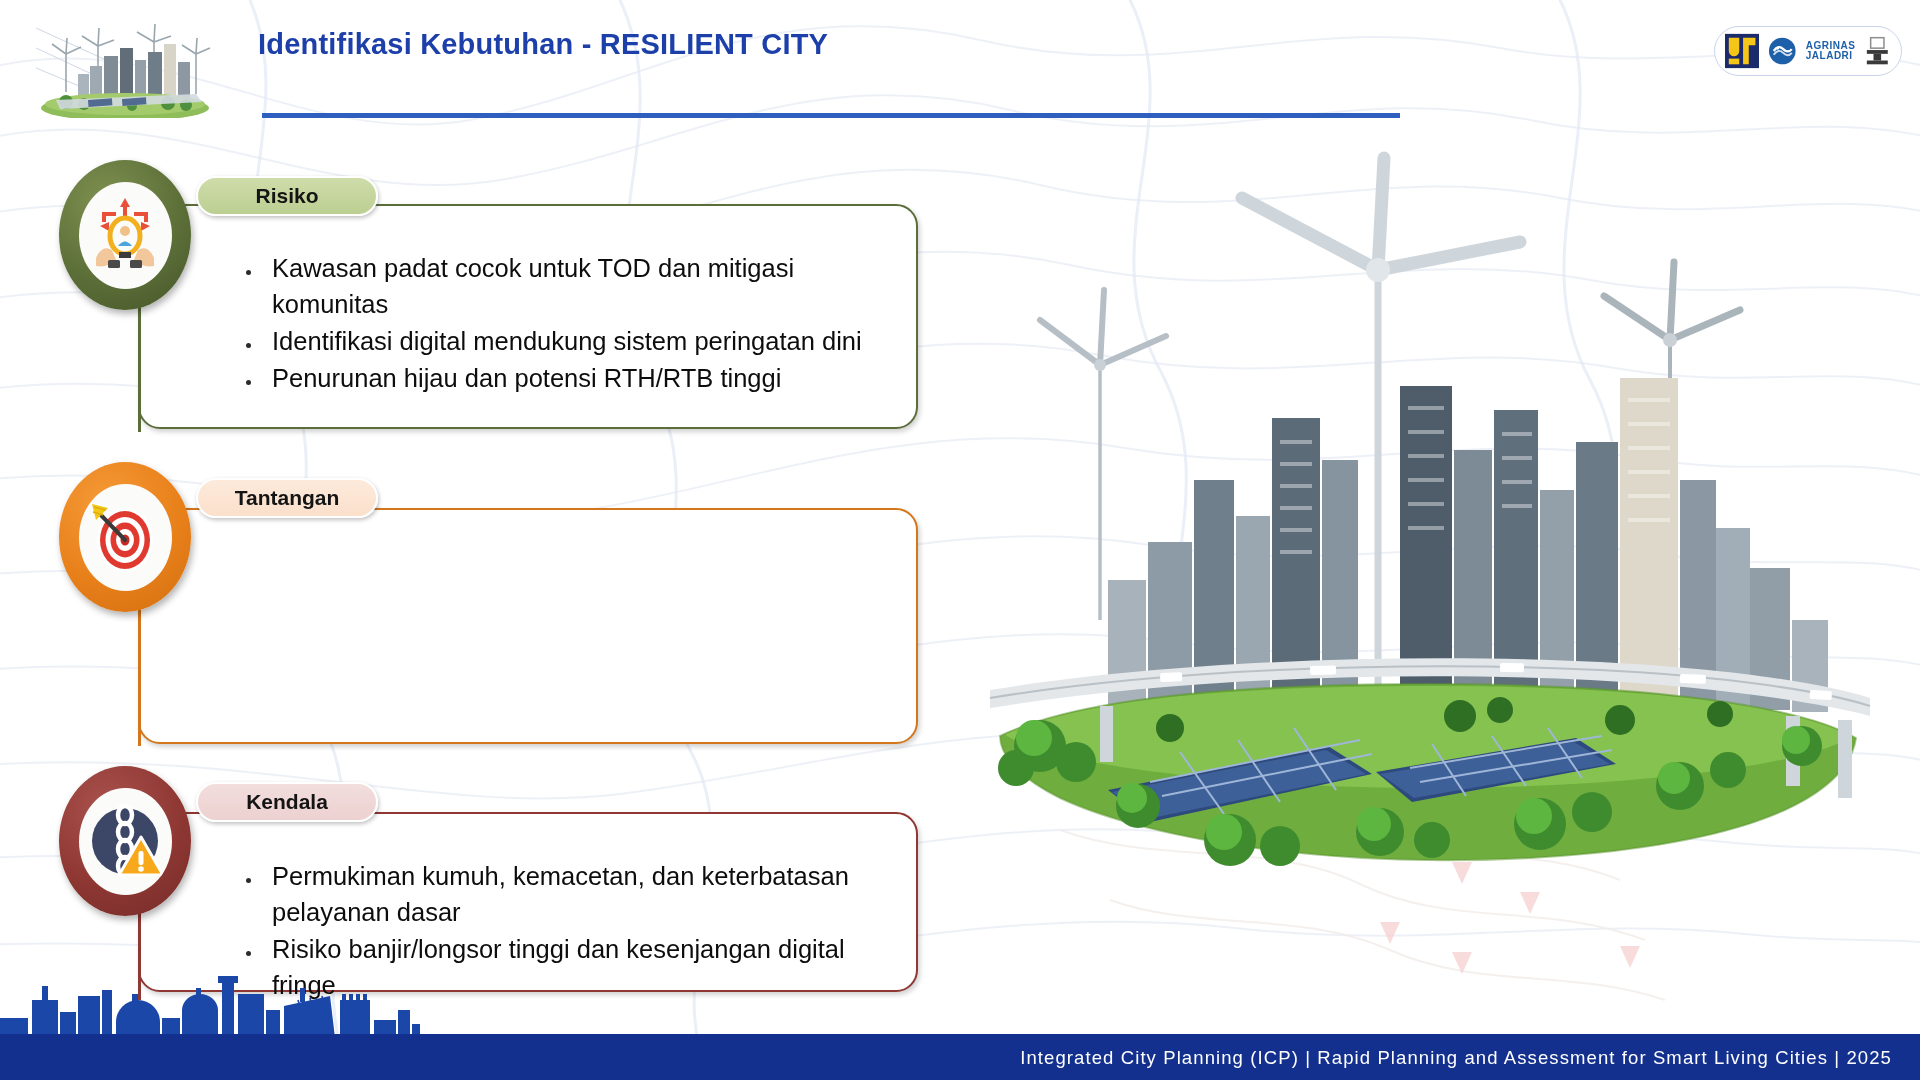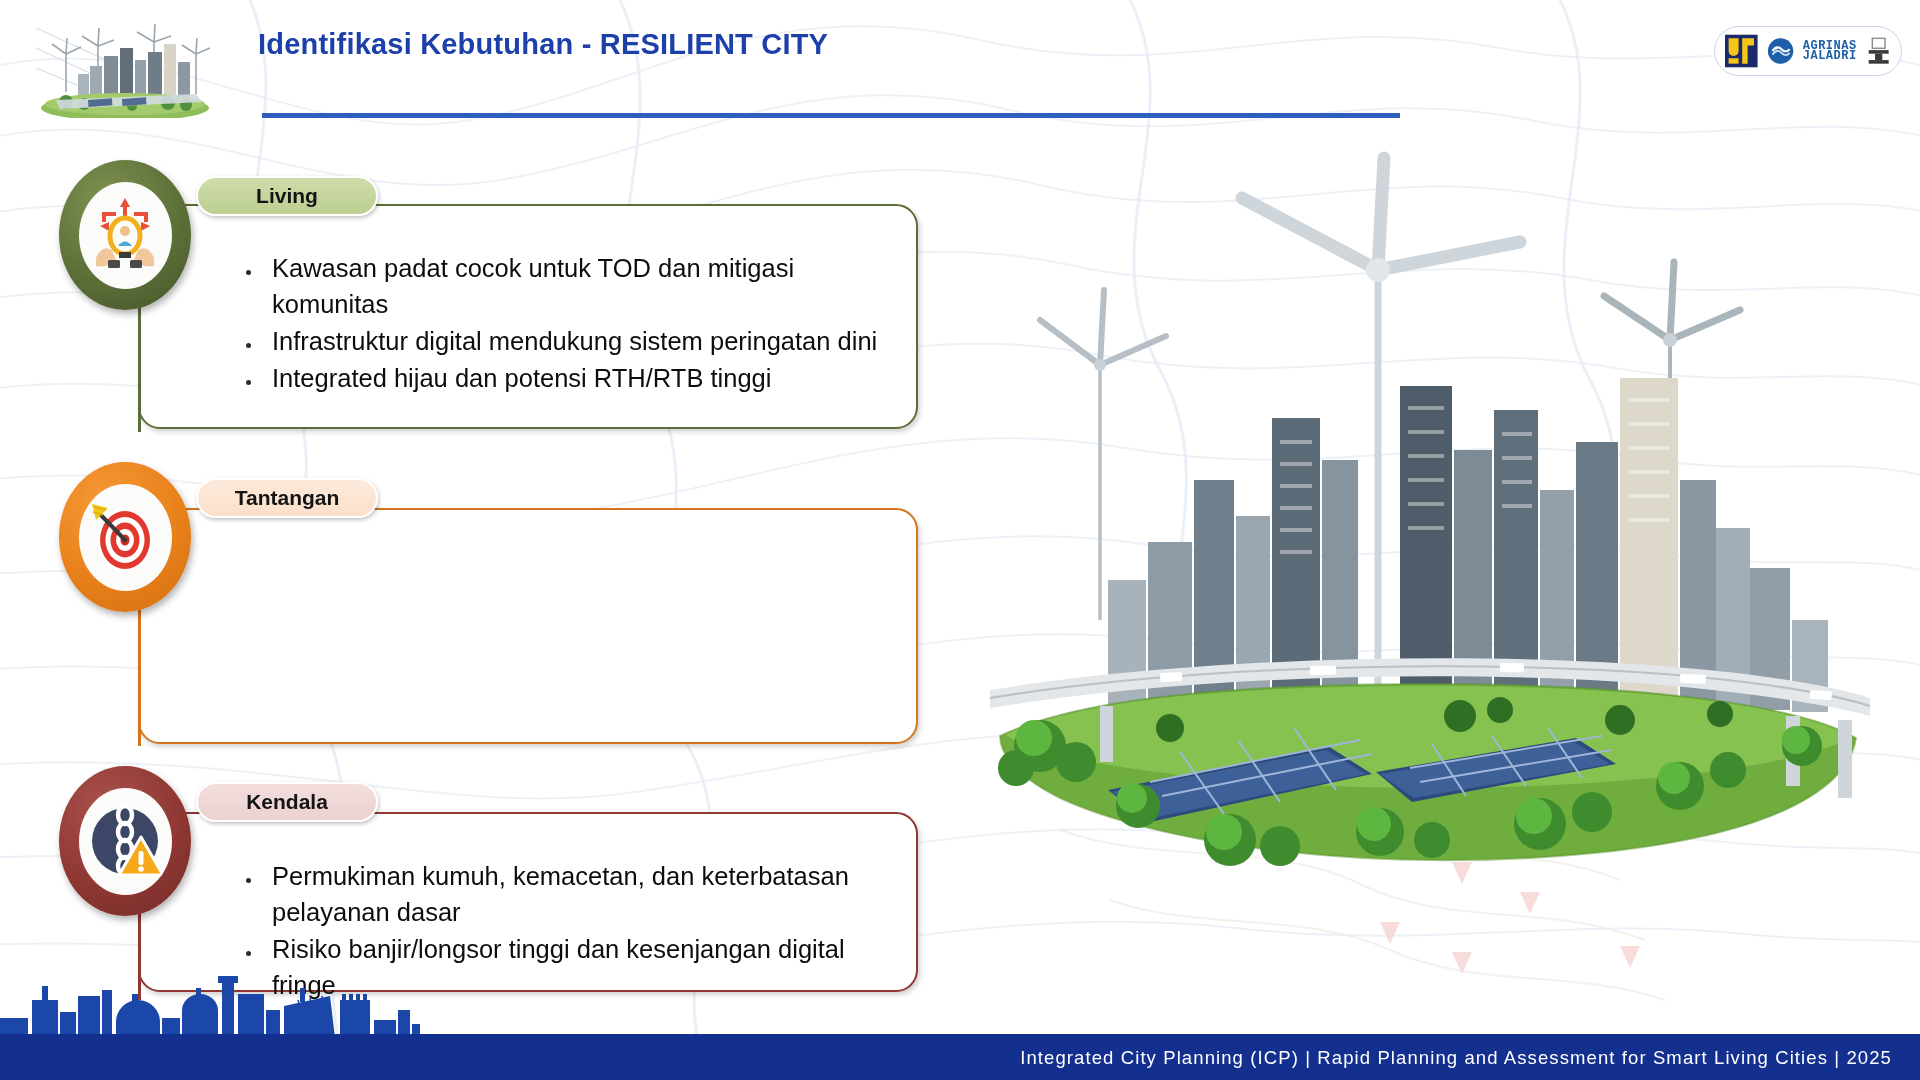"AGRINAS" div { font-family: Liberation Mono, monospace -> Liberation Sans, sans-serif; font-size: 12px -> 10px }
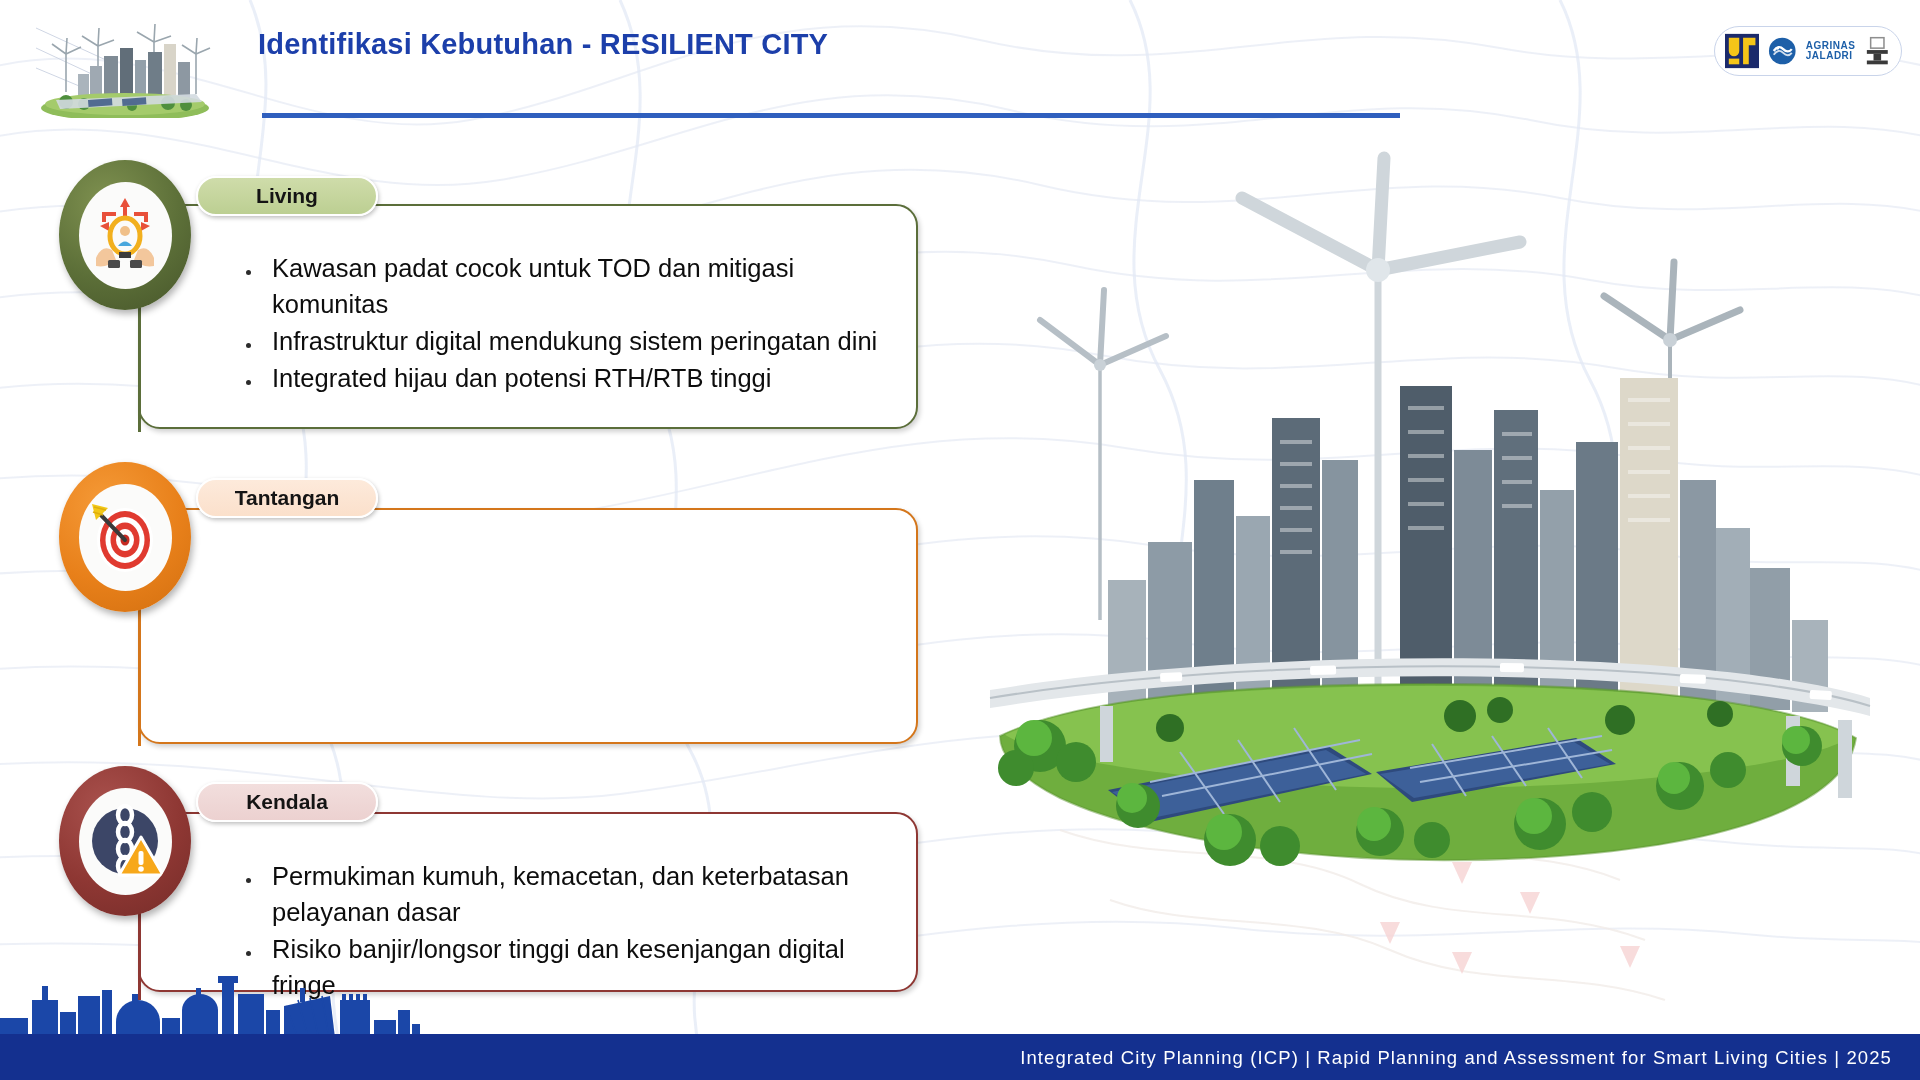"Living" span { text: Living -> Risiko }
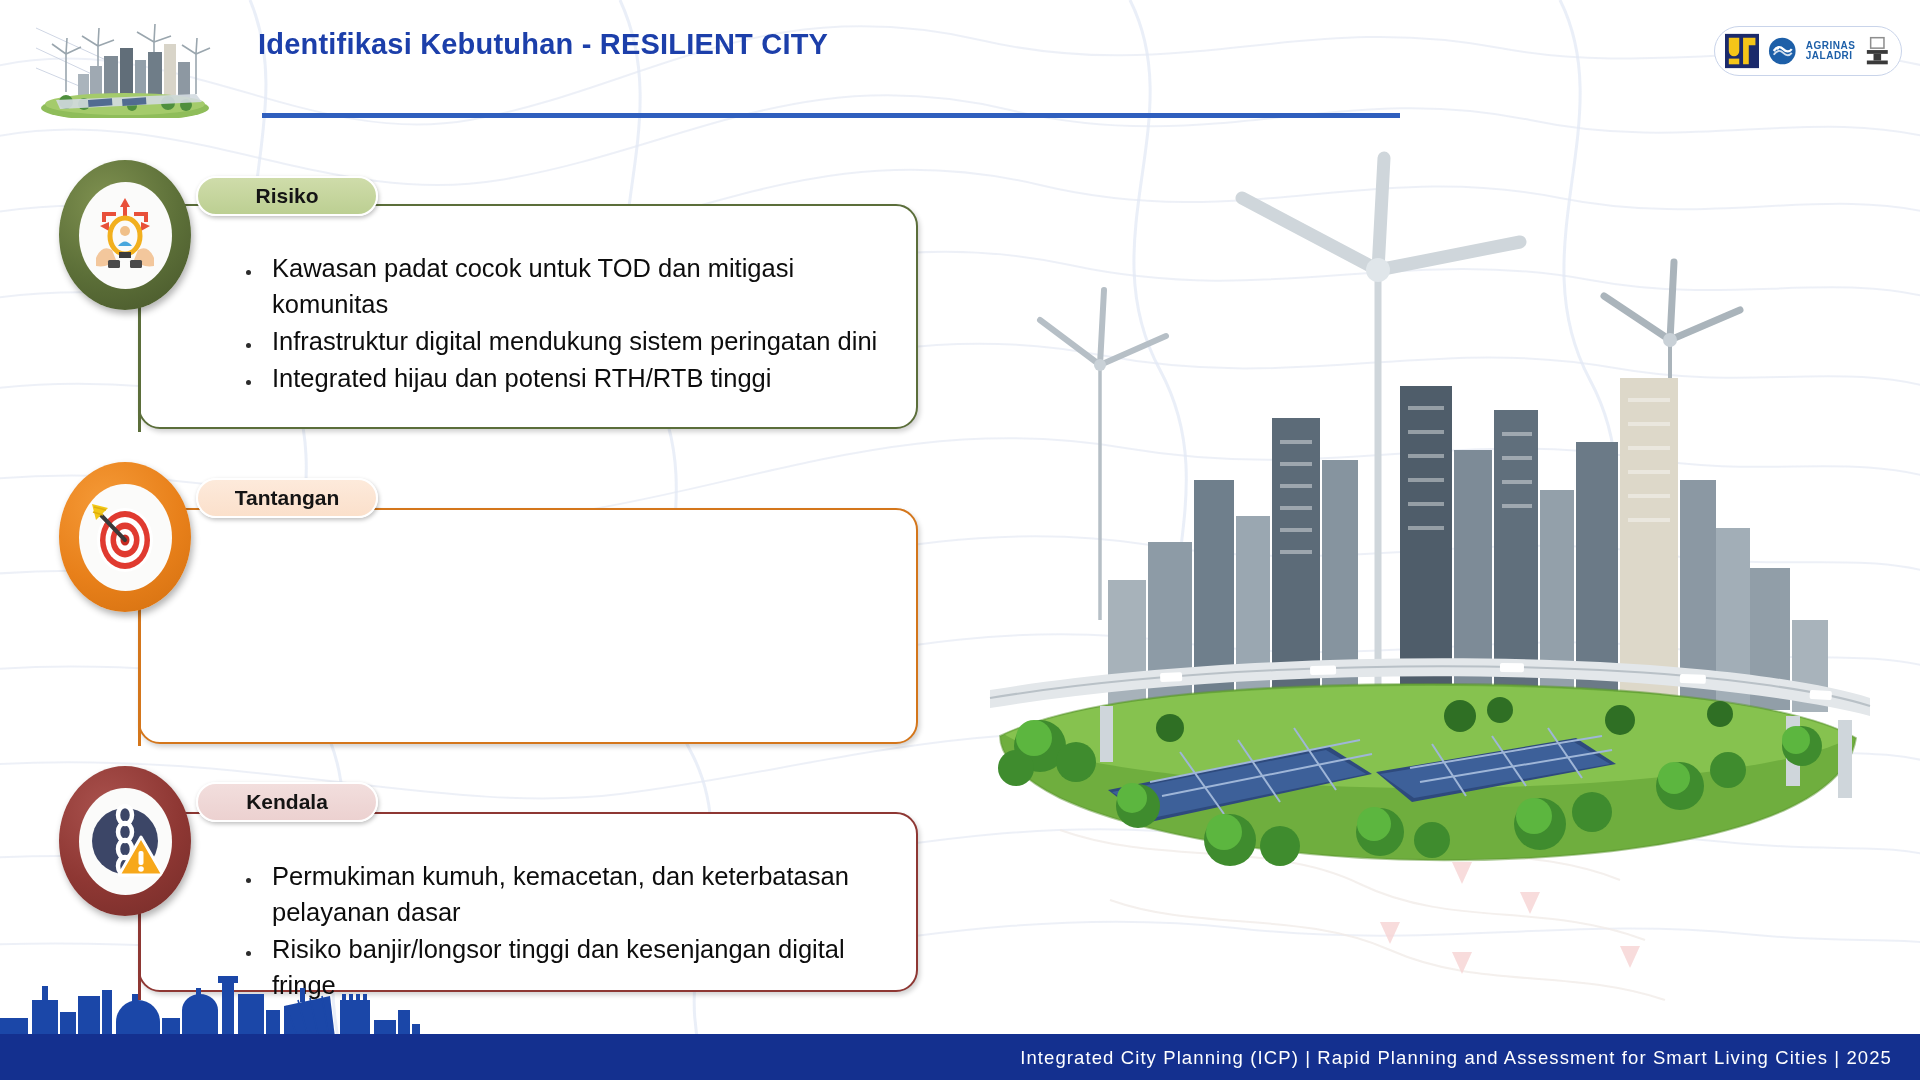"Infrastruktur digital mendukung sistem" li { text: Infrastruktur -> Identifikasi }
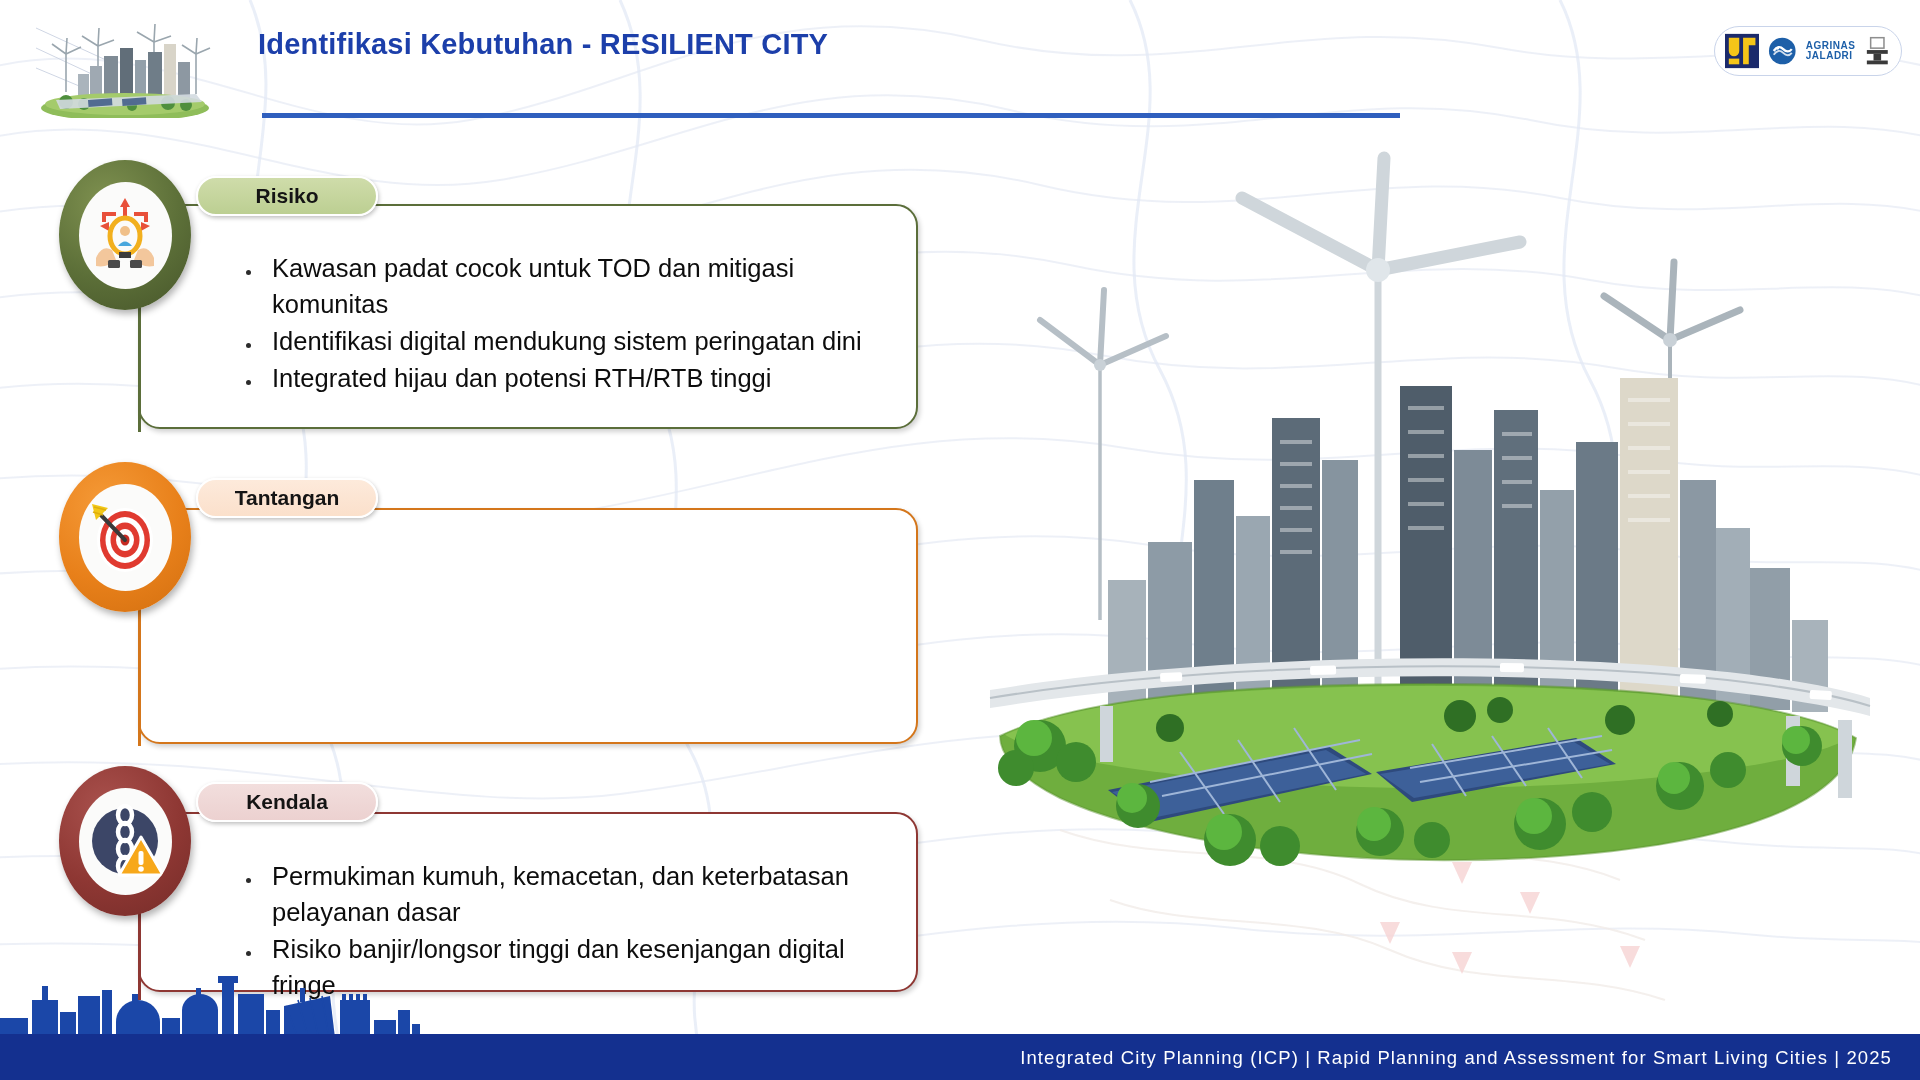"Integrated hijau dan potensi RTH/RTB" li { text: Integrated -> Penurunan }
